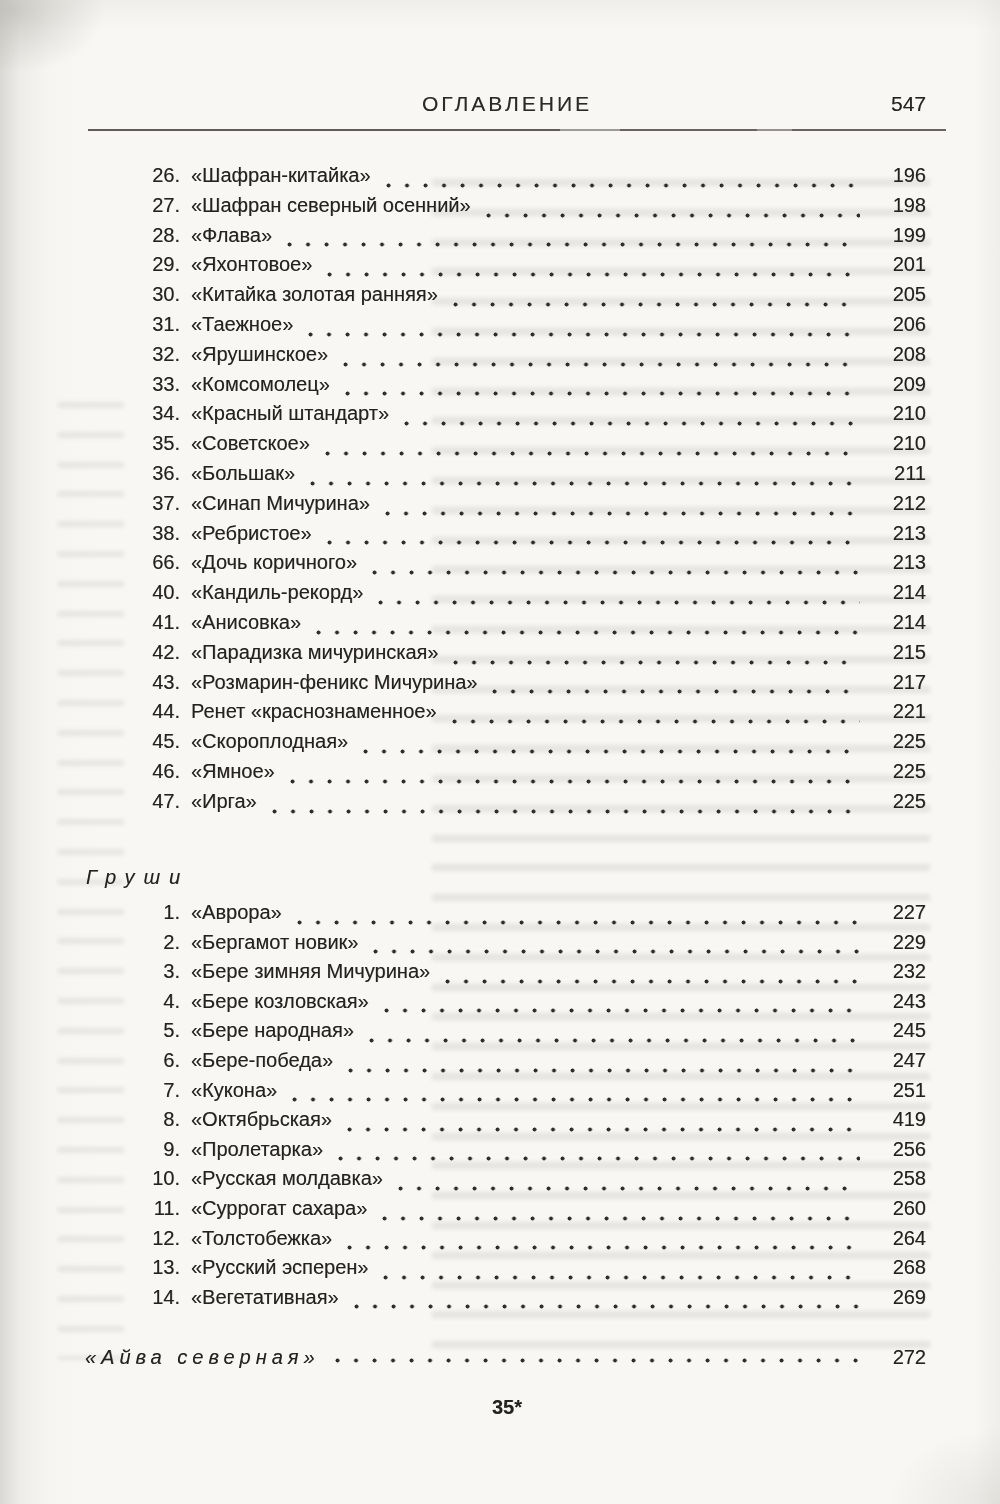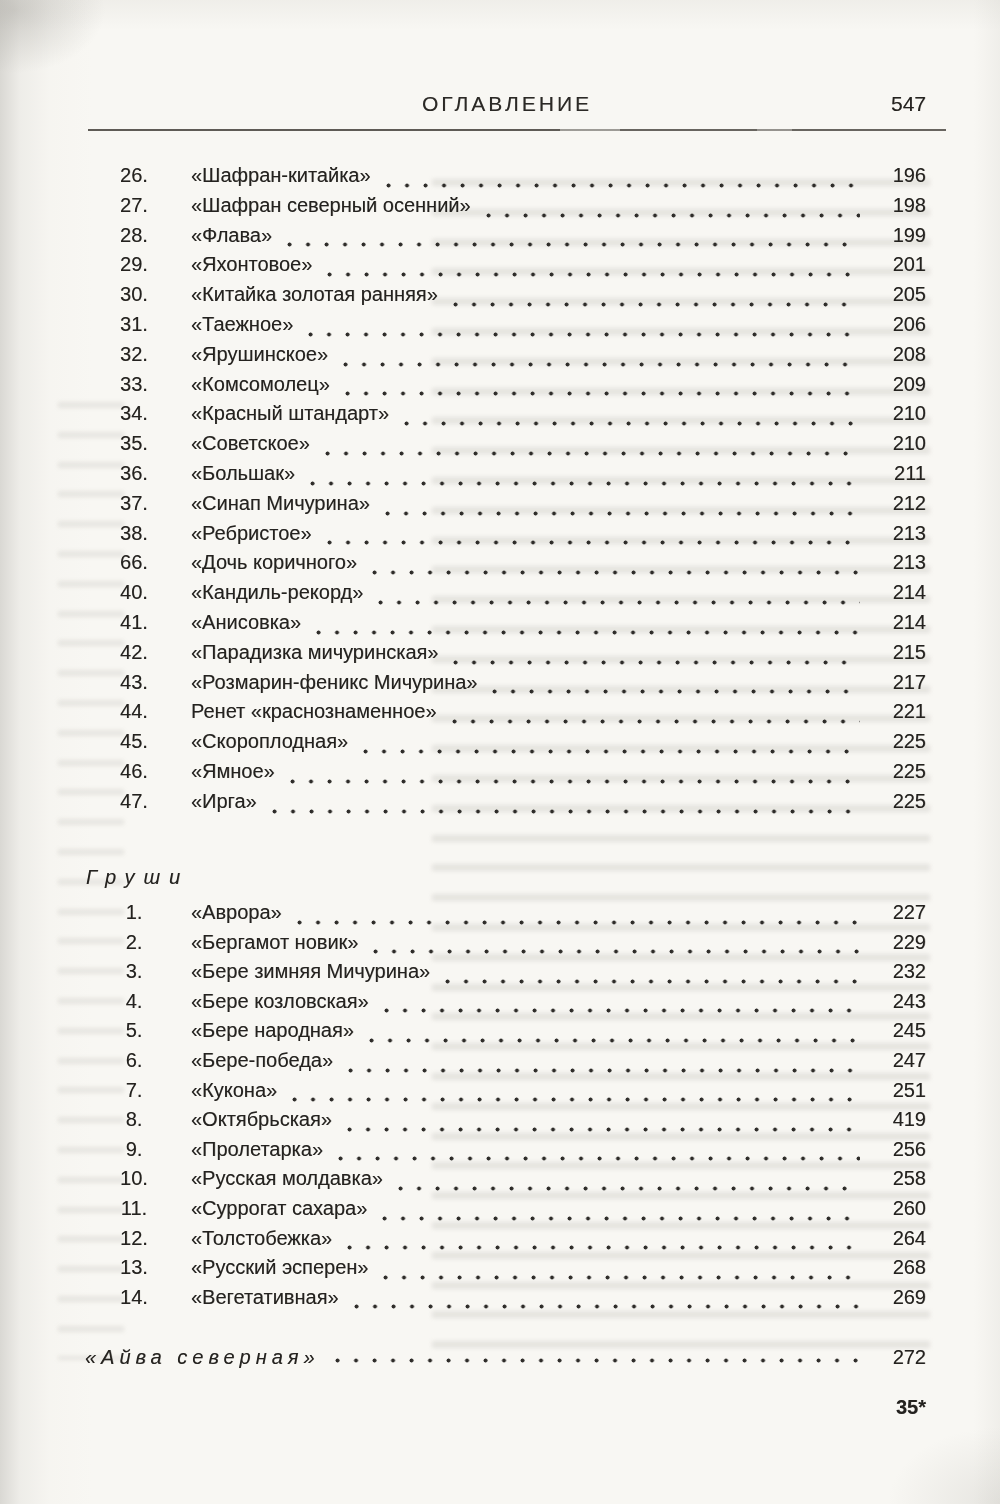"26." .num { text-align: center -> right }
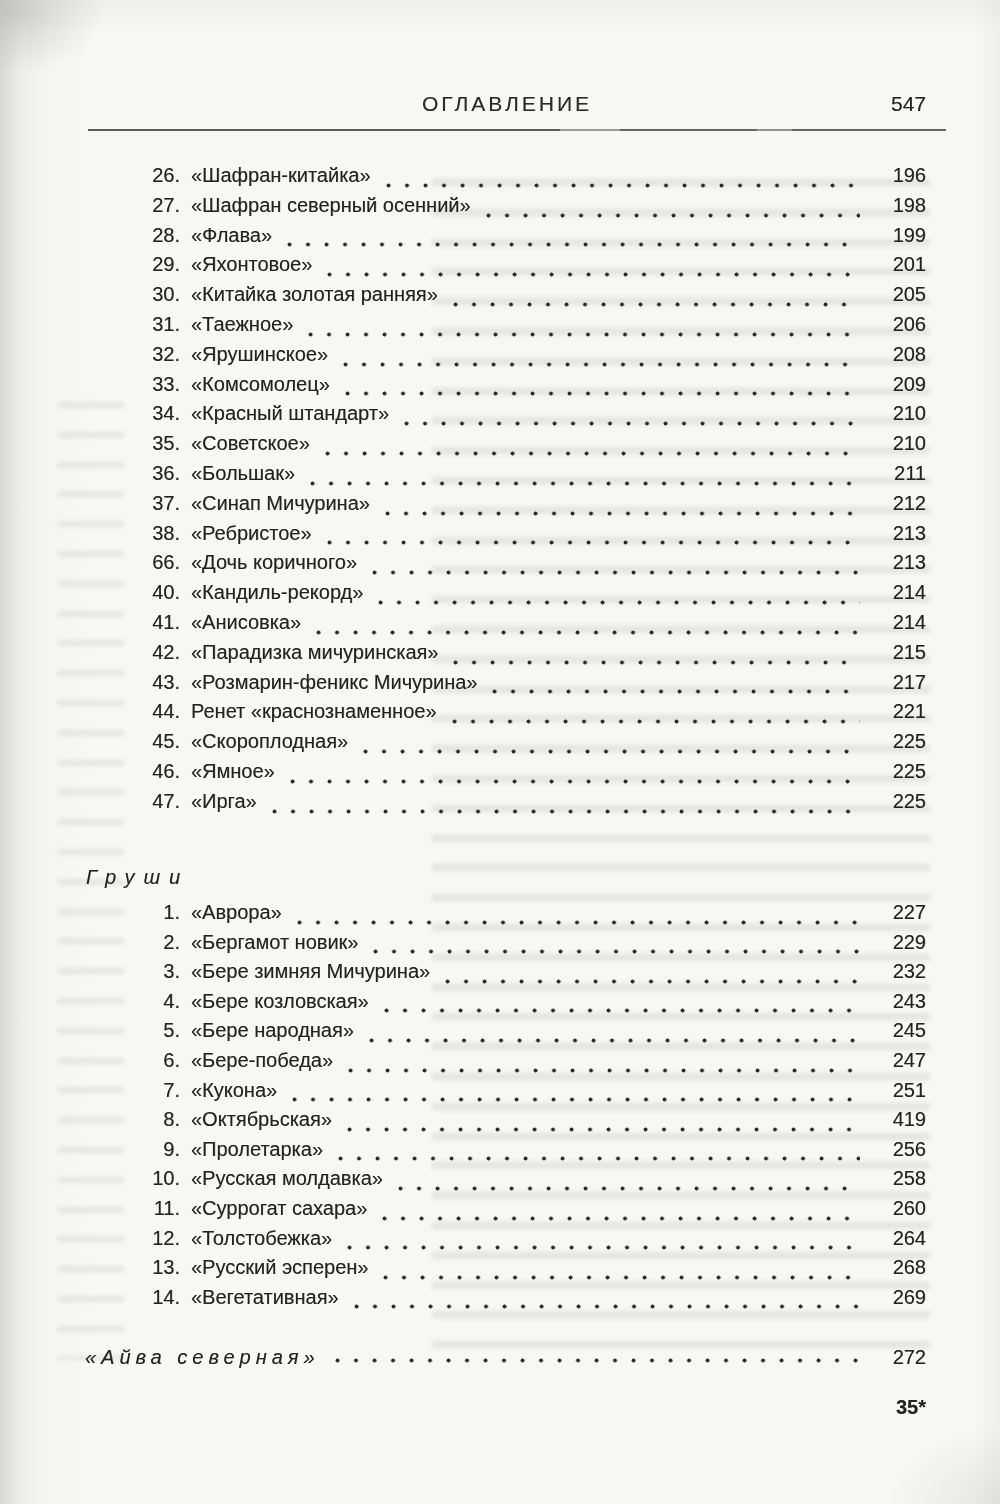"35*" .signature { text-align: right -> center }
